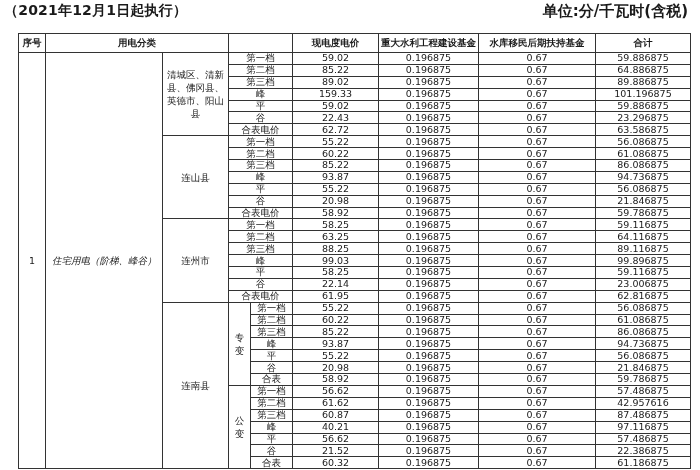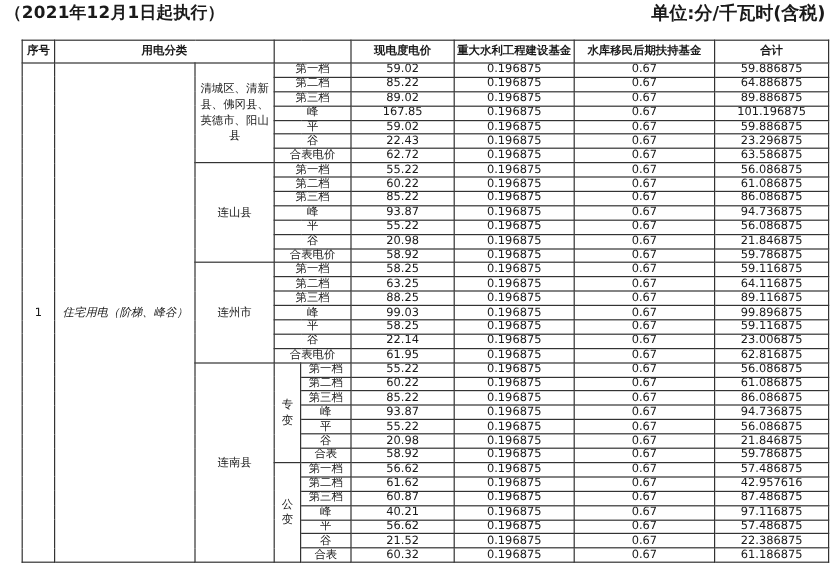"167.85" td { text: 167.85 -> 159.33 }
